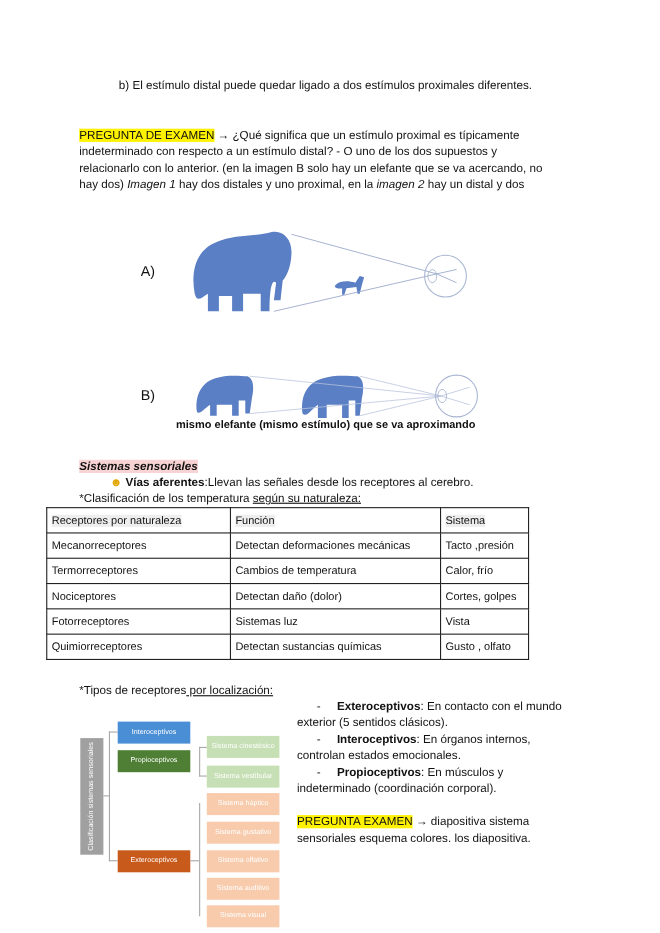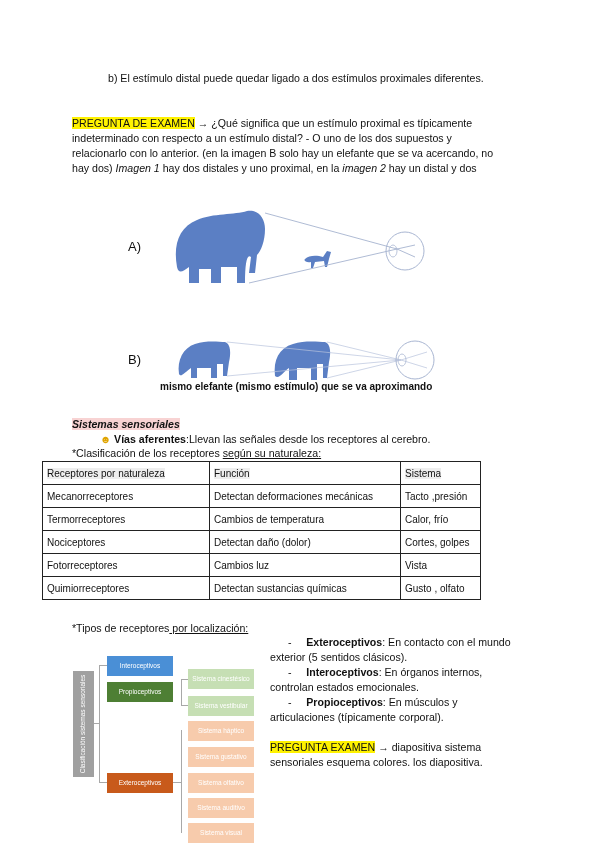"*Clasificación de los receptores" span { text: receptores -> temperatura }
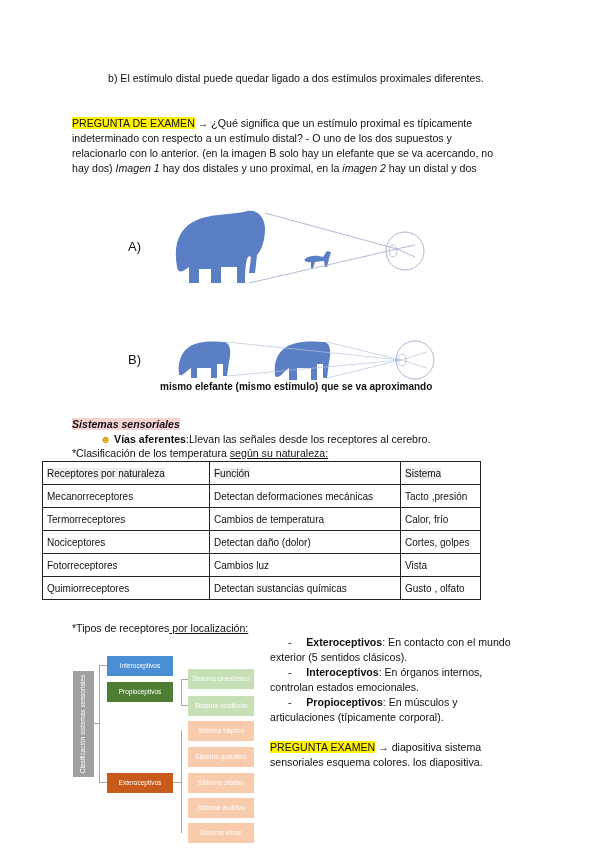"Cambios luz" td.c2 { text: Cambios -> Sistemas }
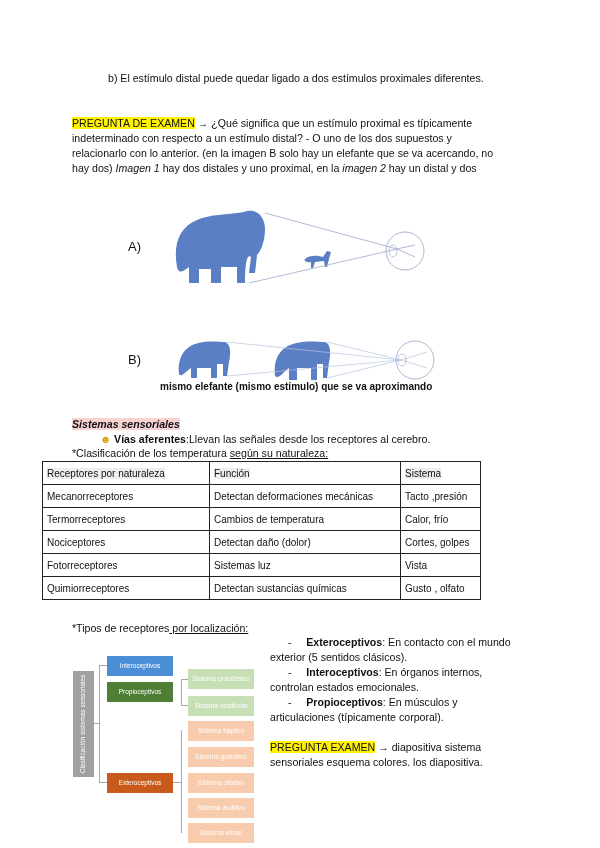"articulaciones (típicamente corporal)." div { text: articulaciones (típicamente -> indeterminado (coordinación }
